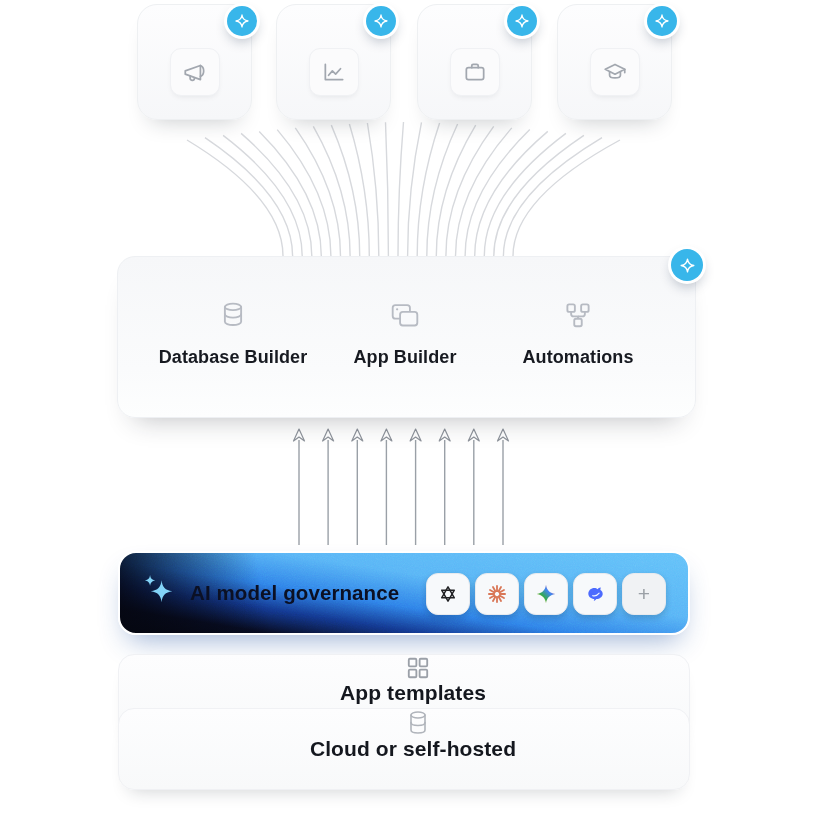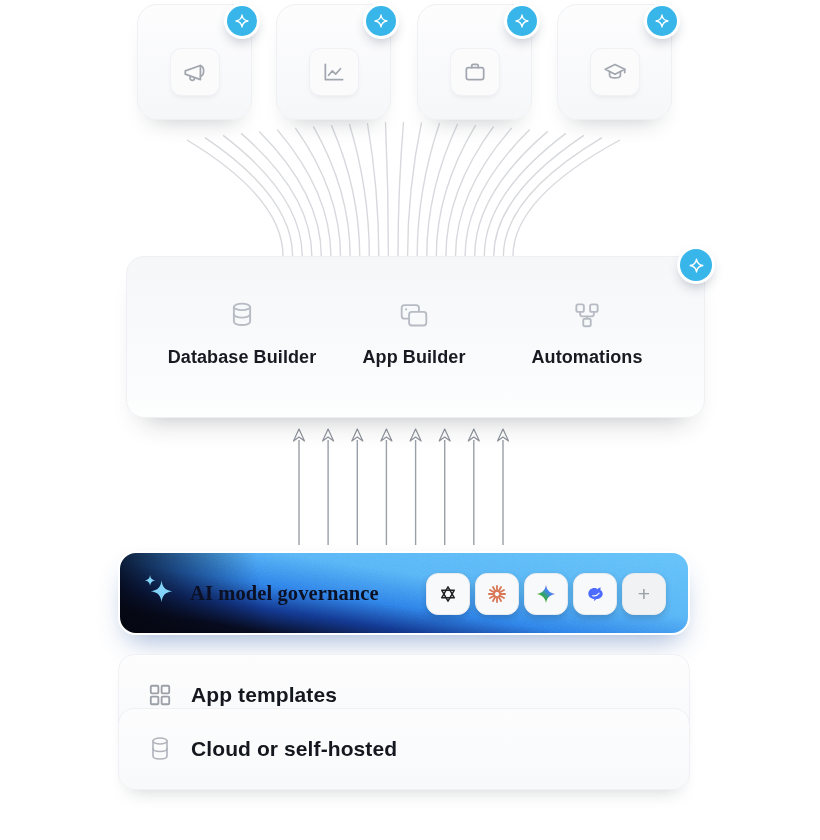"Database Builder" .panel { left: 126px -> 117px }
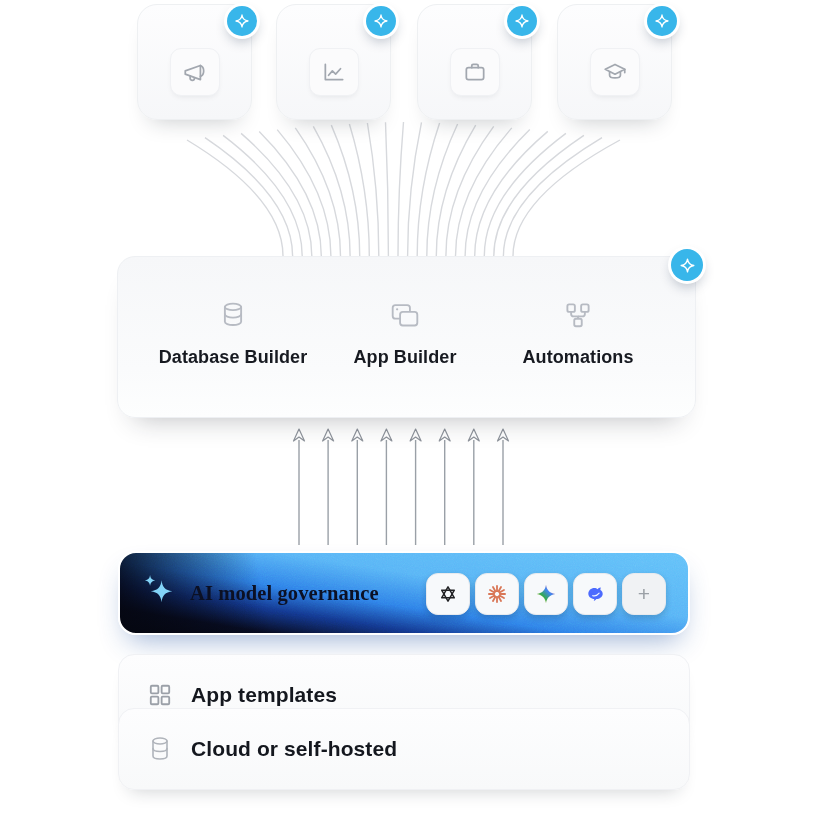"AI model governance" .banner-title { font-family: Liberation Serif, serif -> none }
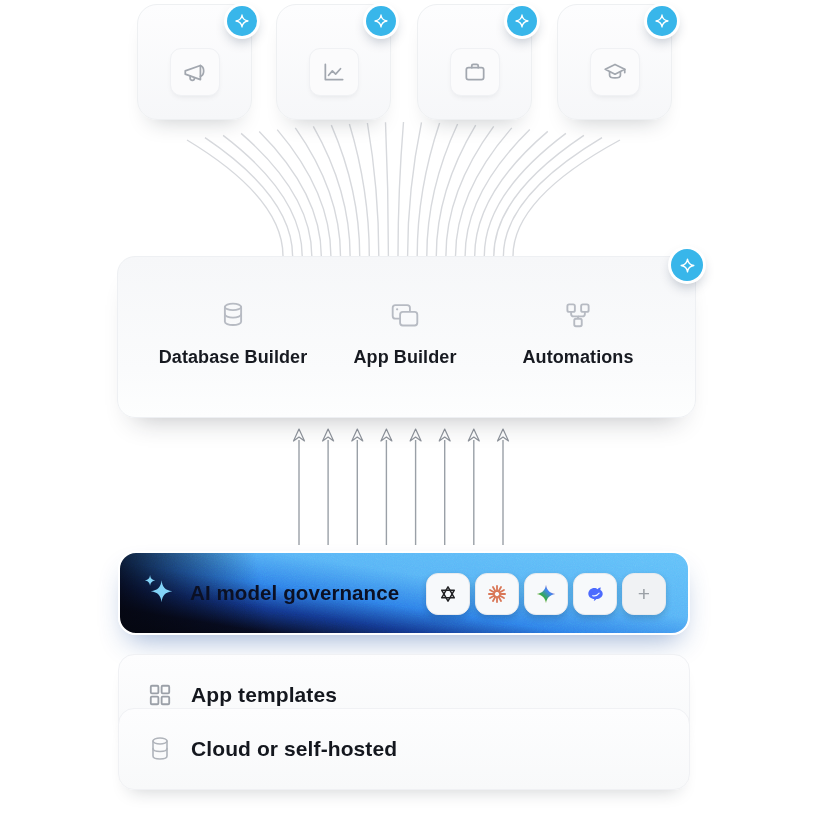"App templates" .feature-row { flex-direction: none -> column }
